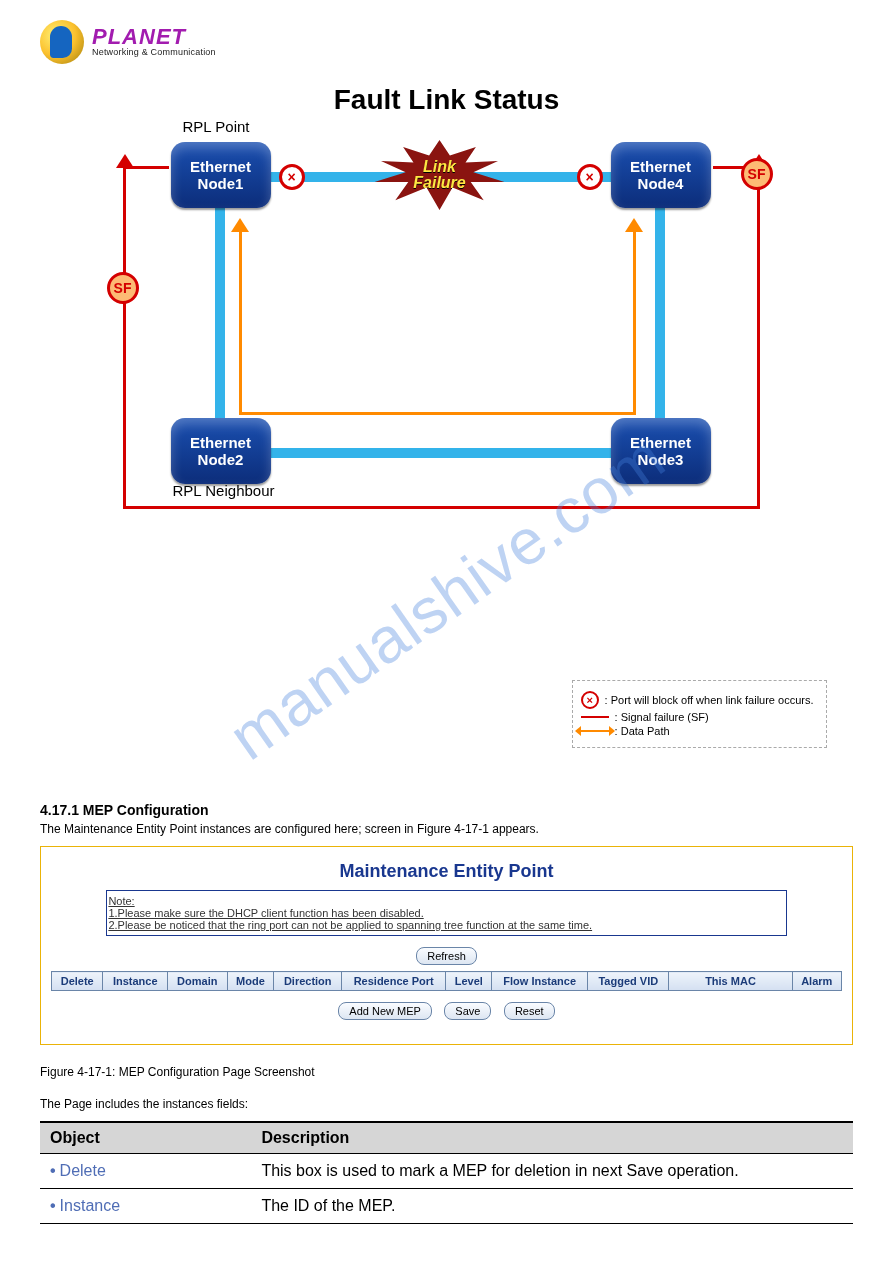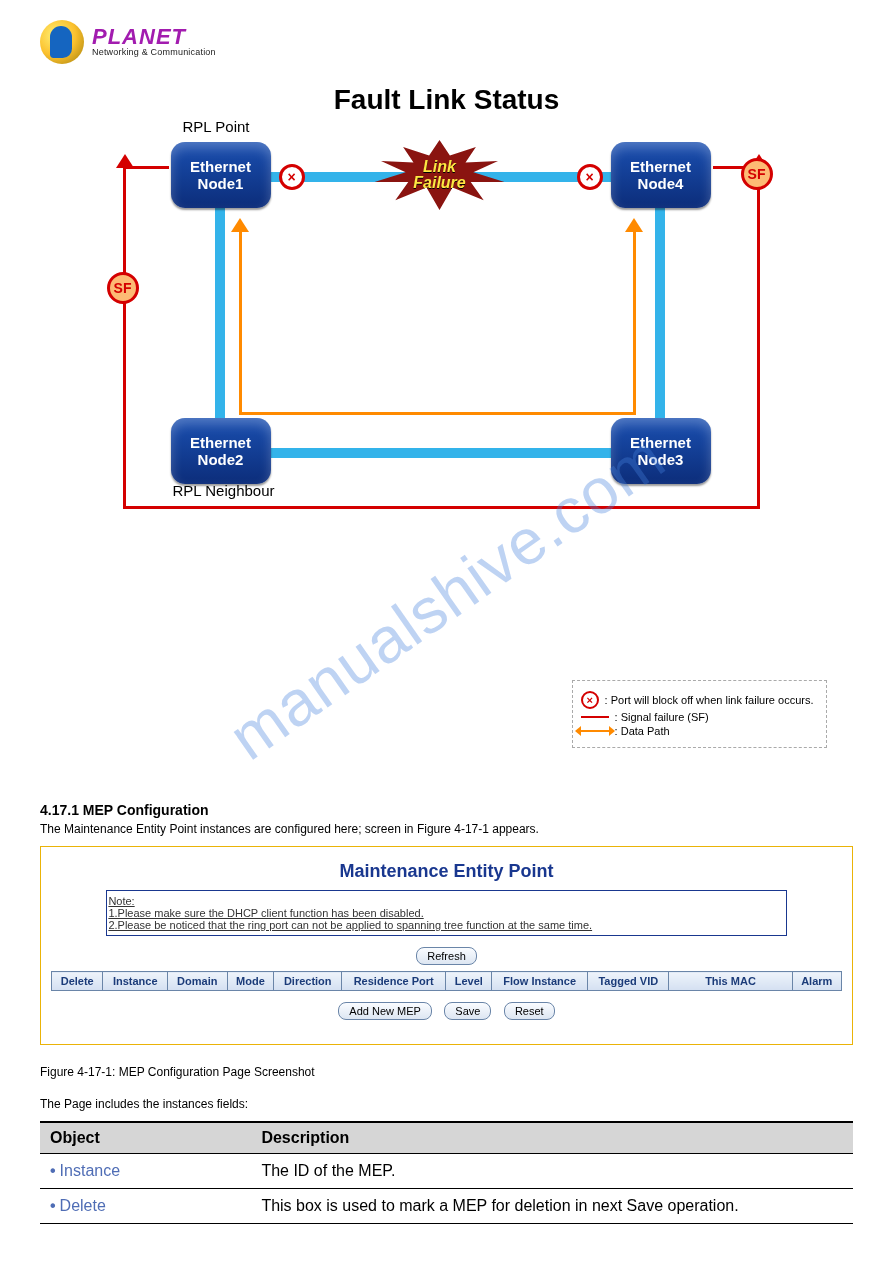"• Instance" tr { order: before "• Delete" -> after "• Delete" }
